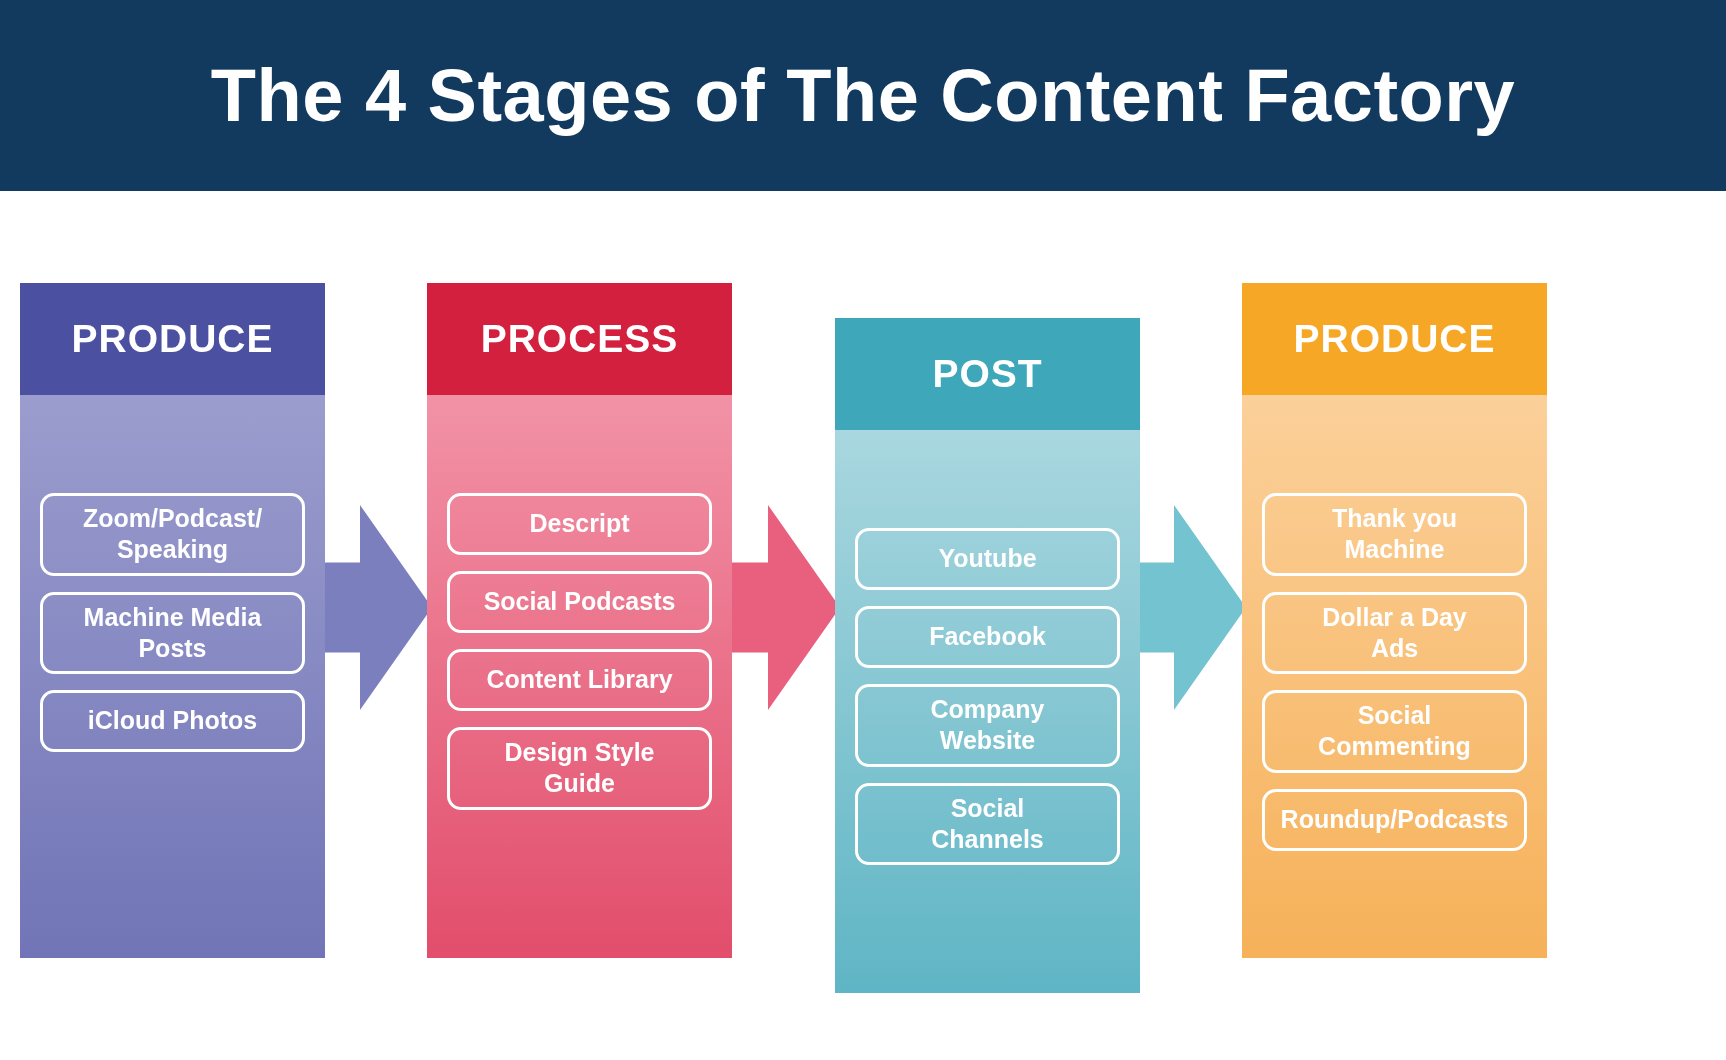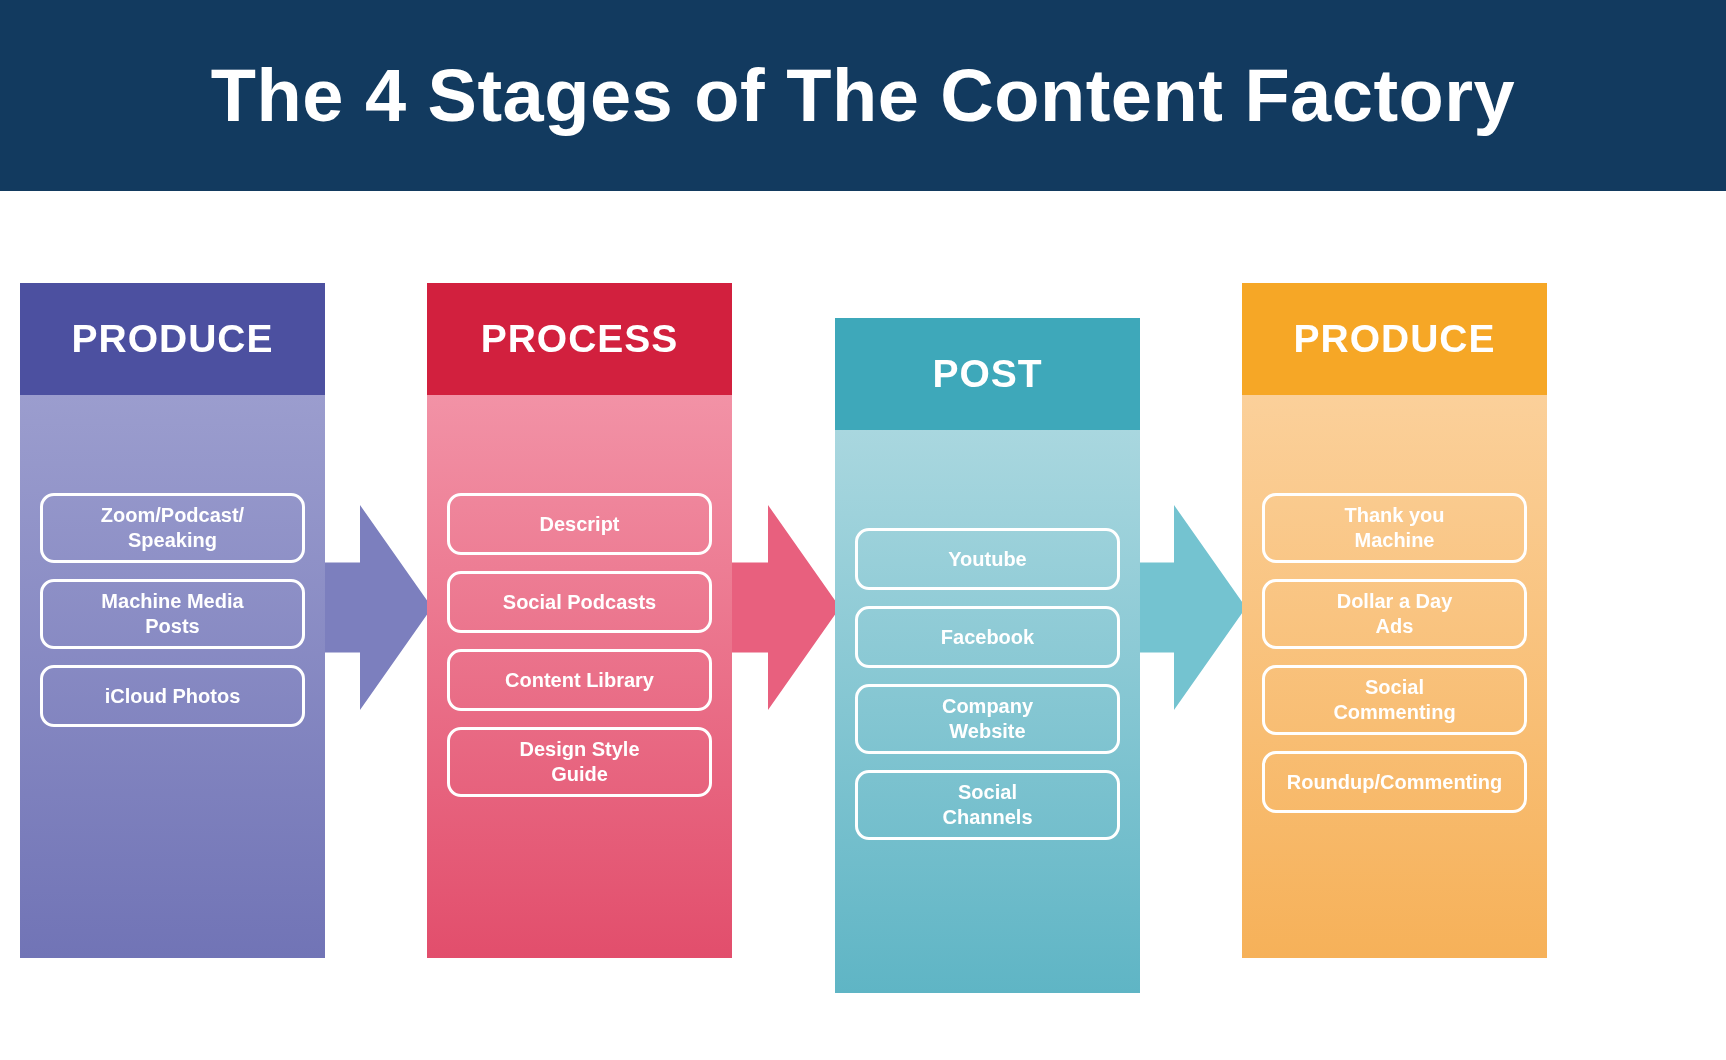"Zoom/Podcast/" .item span { font-size: 20px -> 25px }
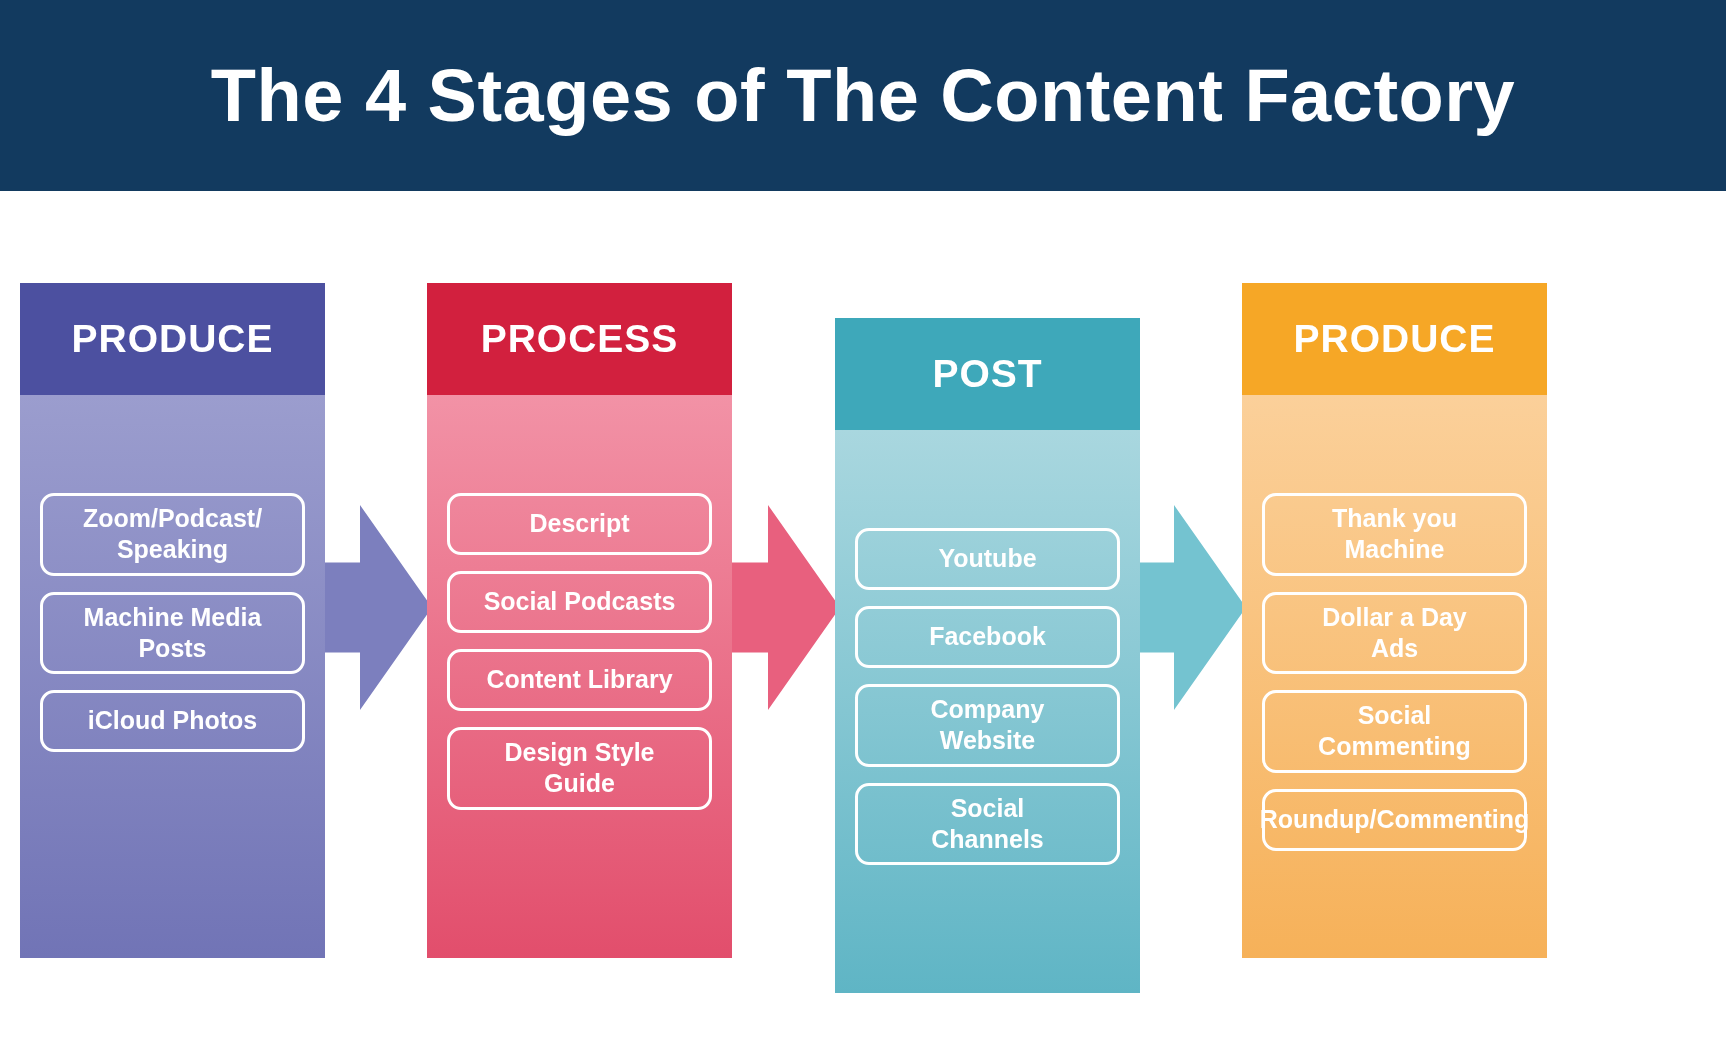"Roundup/Commenting" span { text: Roundup/Commenting -> Roundup/Podcasts }
